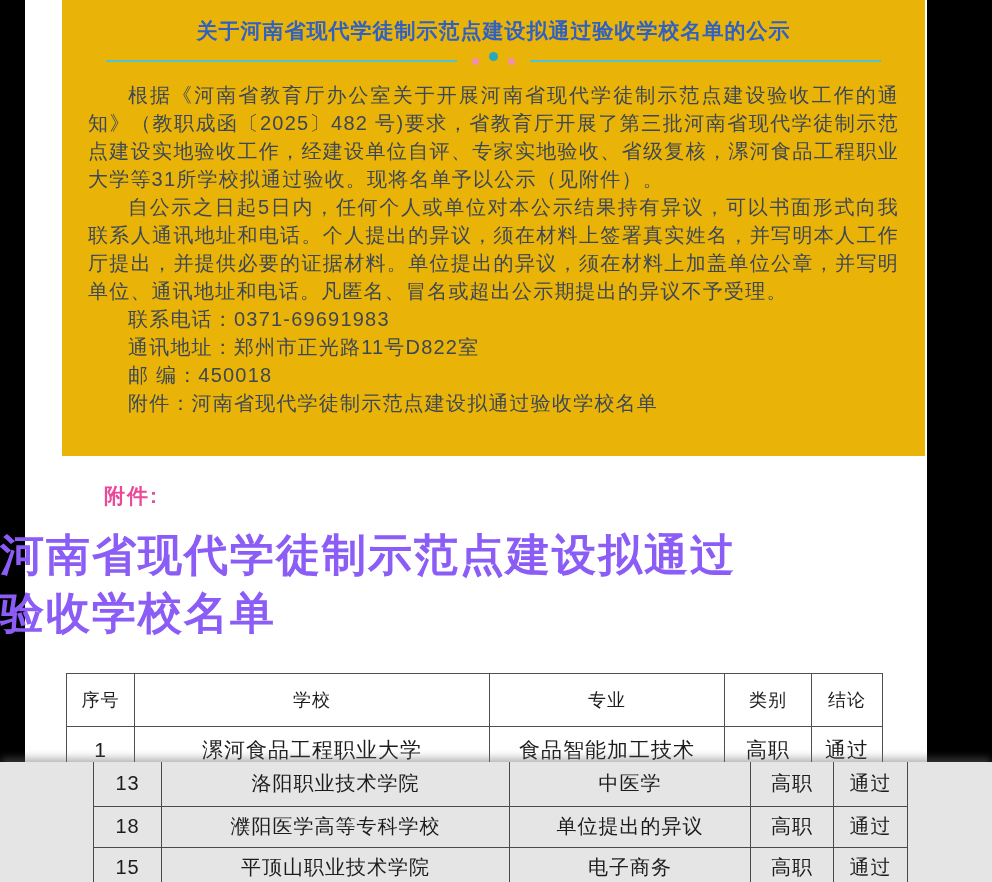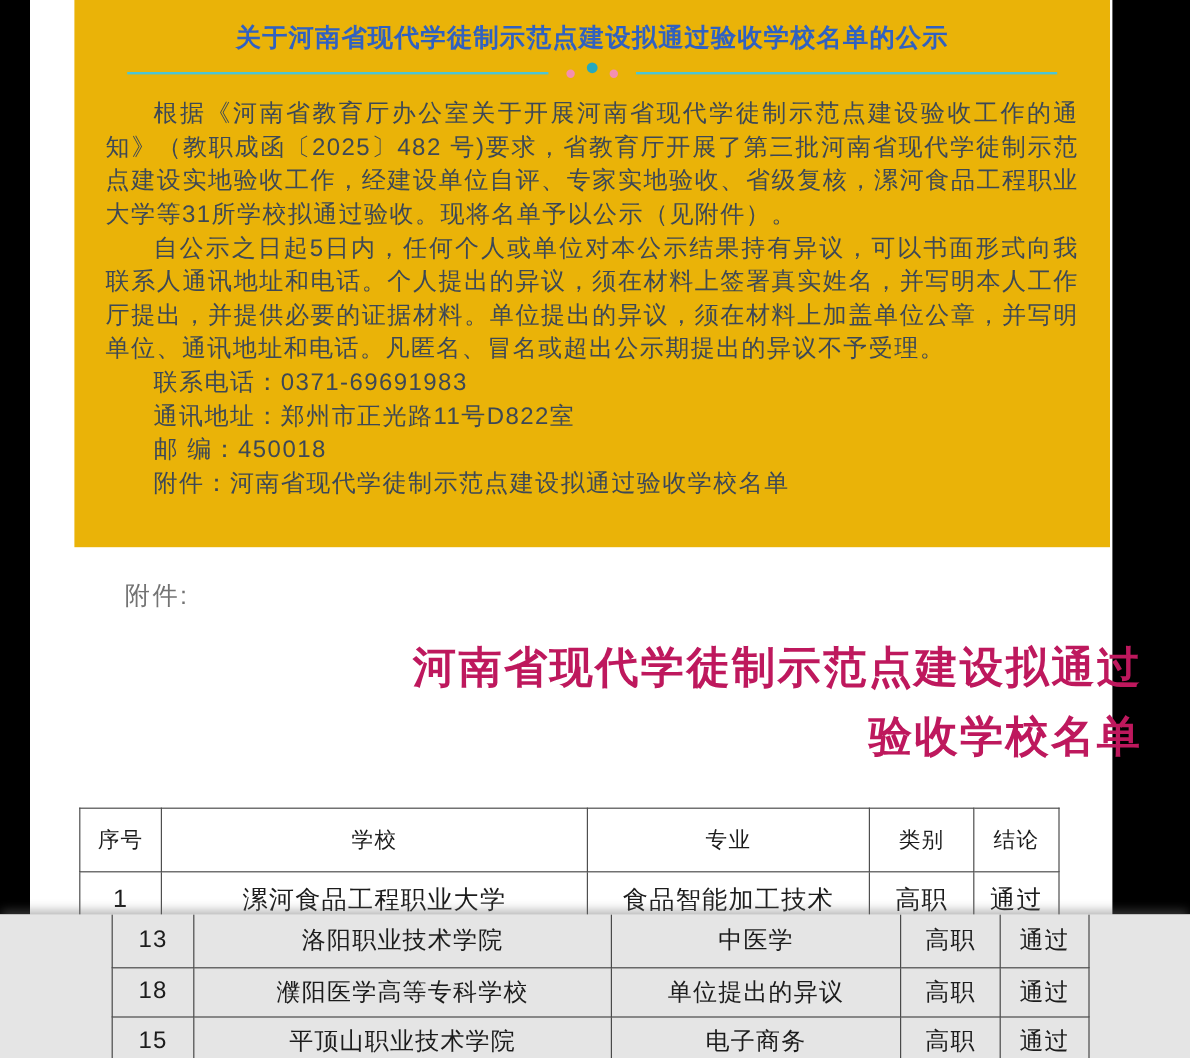"附件:" .attach-label { color: #737373 -> #ec4899; font-weight: 400 -> 700 }
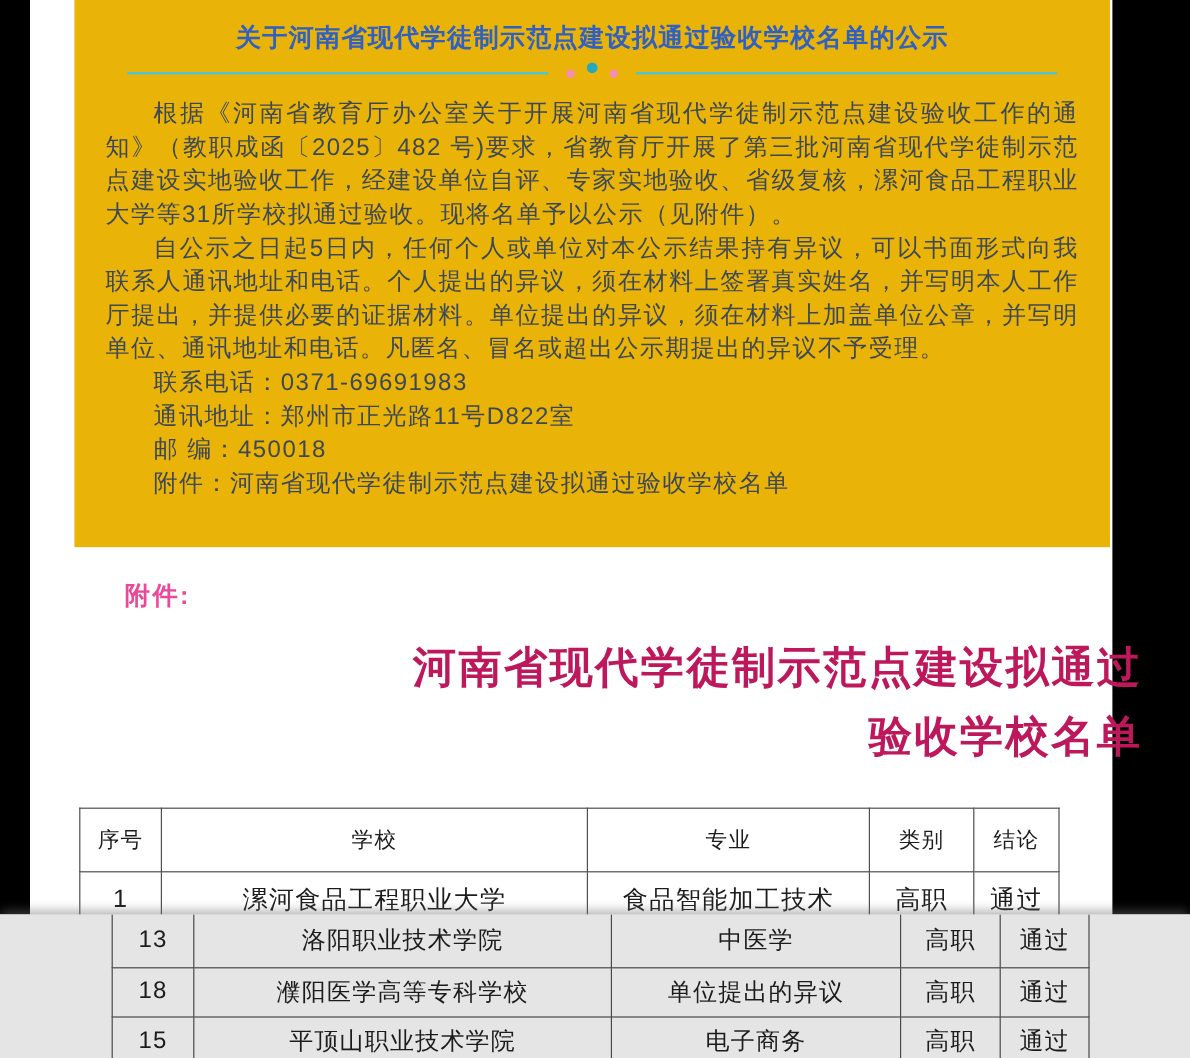"河南省现代学徒制示范点建设拟通过" .attach-title { color: #be185d -> #8b5cf6; font-size: 36px -> 44px; text-align: right -> left }
